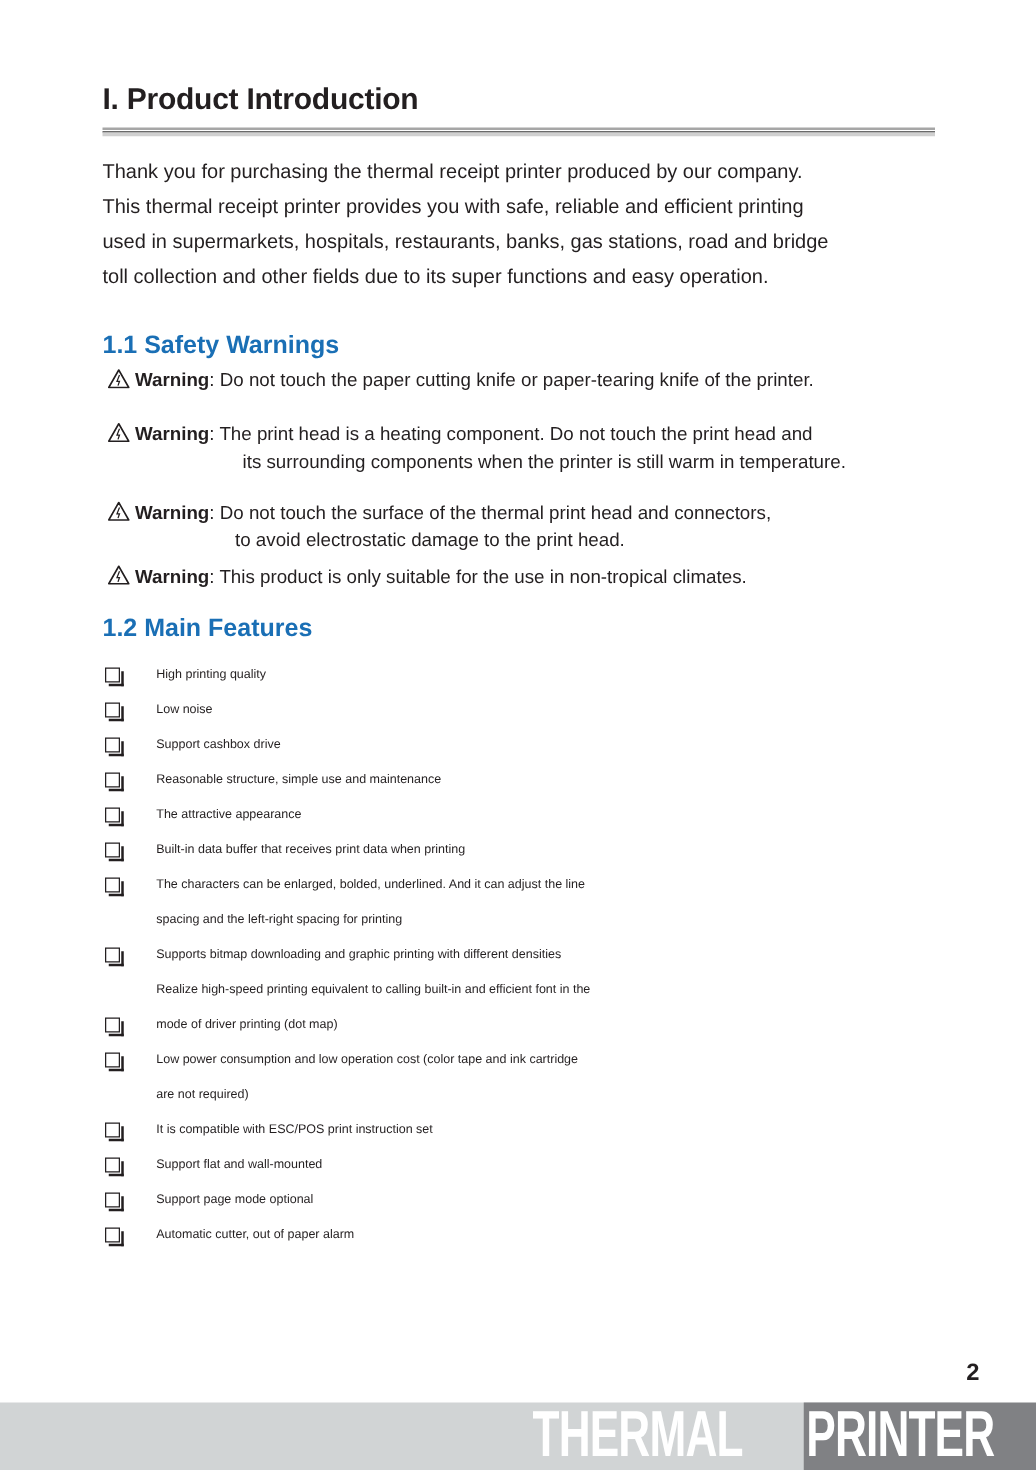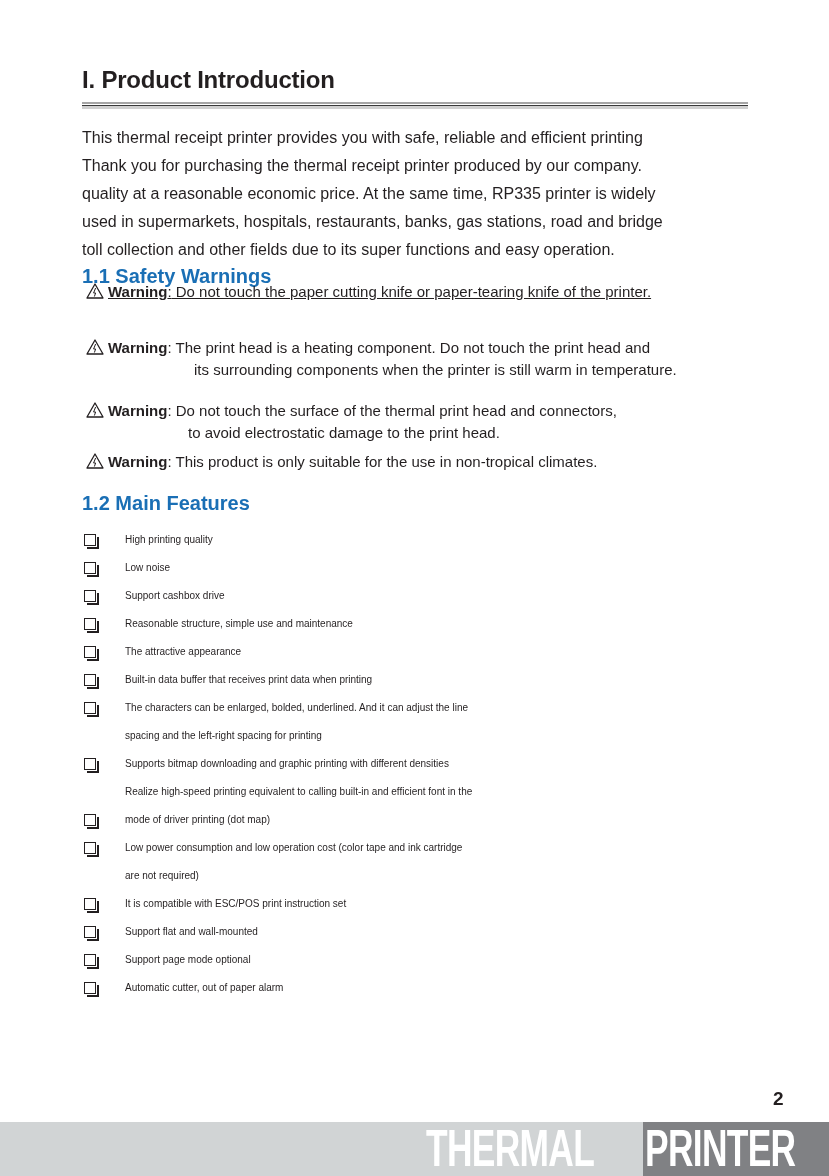"This thermal receipt printer provides" p { order: before "Thank you for purchasing the" -> after "Thank you for purchasing the" }
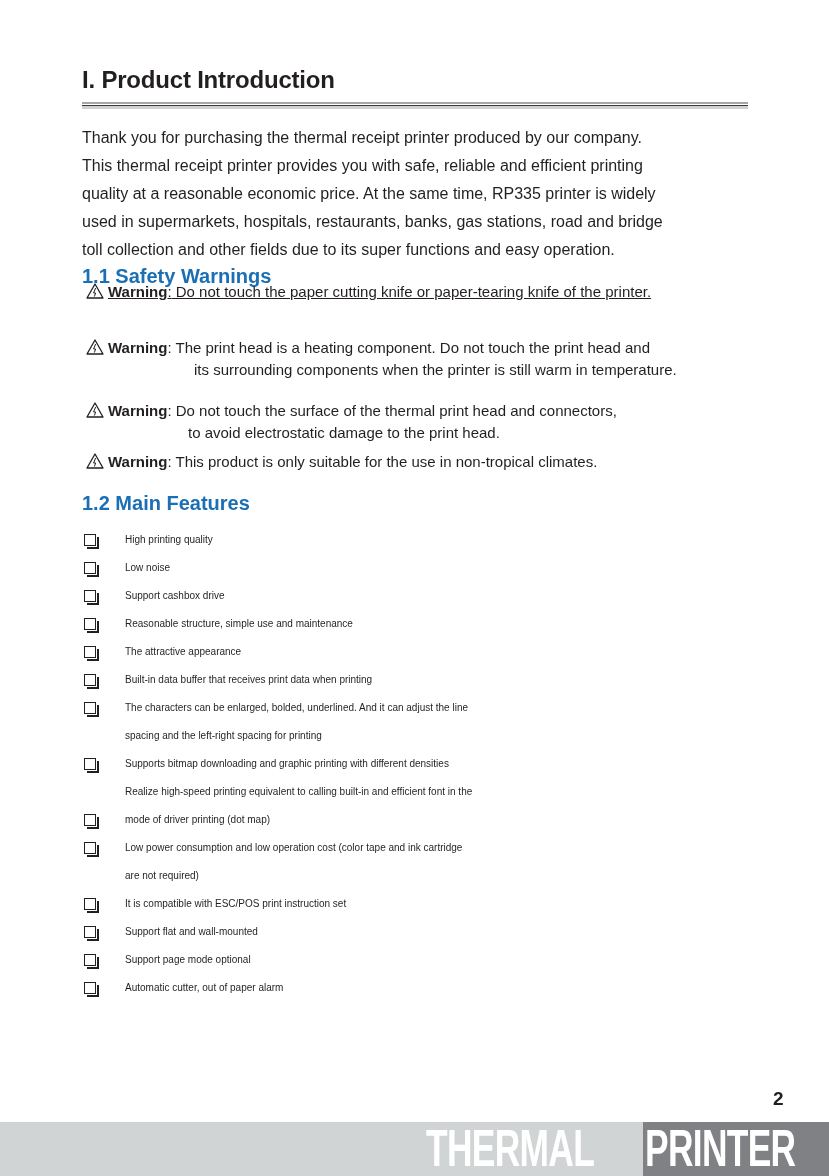"quality at a reasonable economic" p { html: <p>quality at a reasonable economic price. At the same time, RP335 printer is widely</p> -> none }
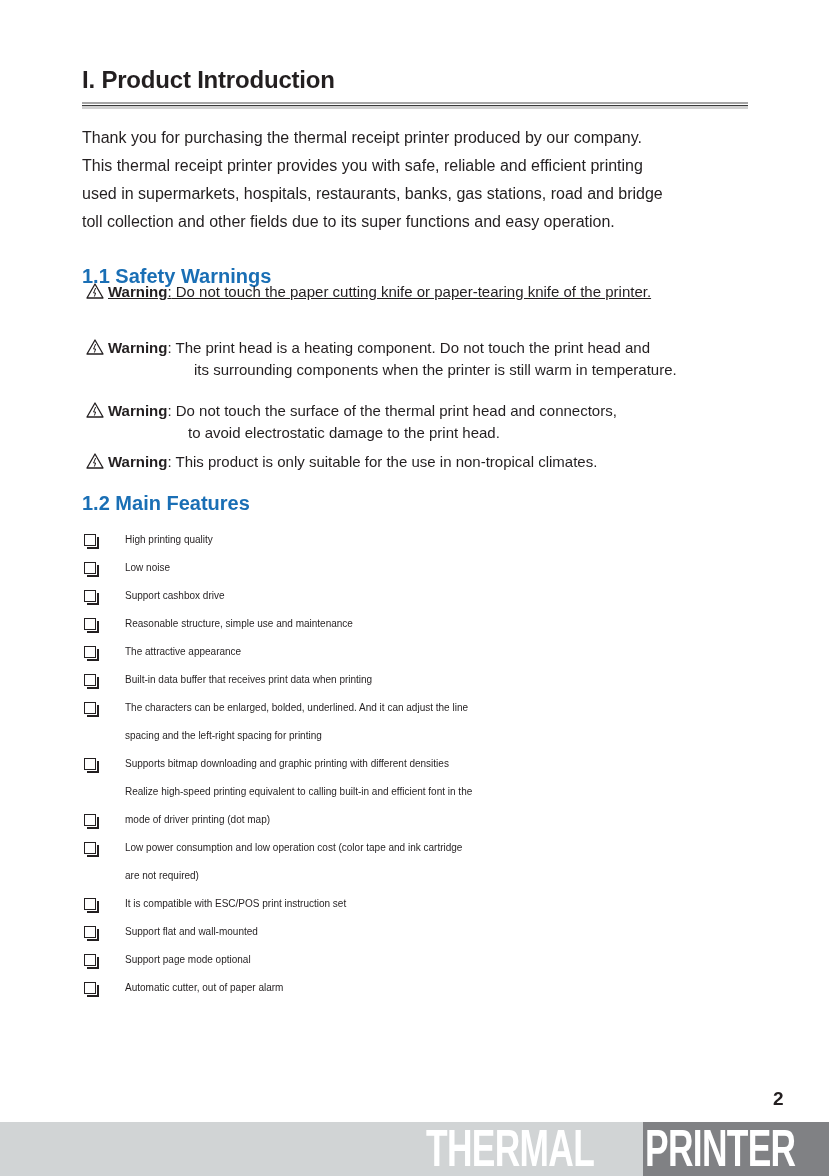"Warning: Do not touch the paper" div.warning { text-decoration: underline -> none; top: 281px -> 294px }
